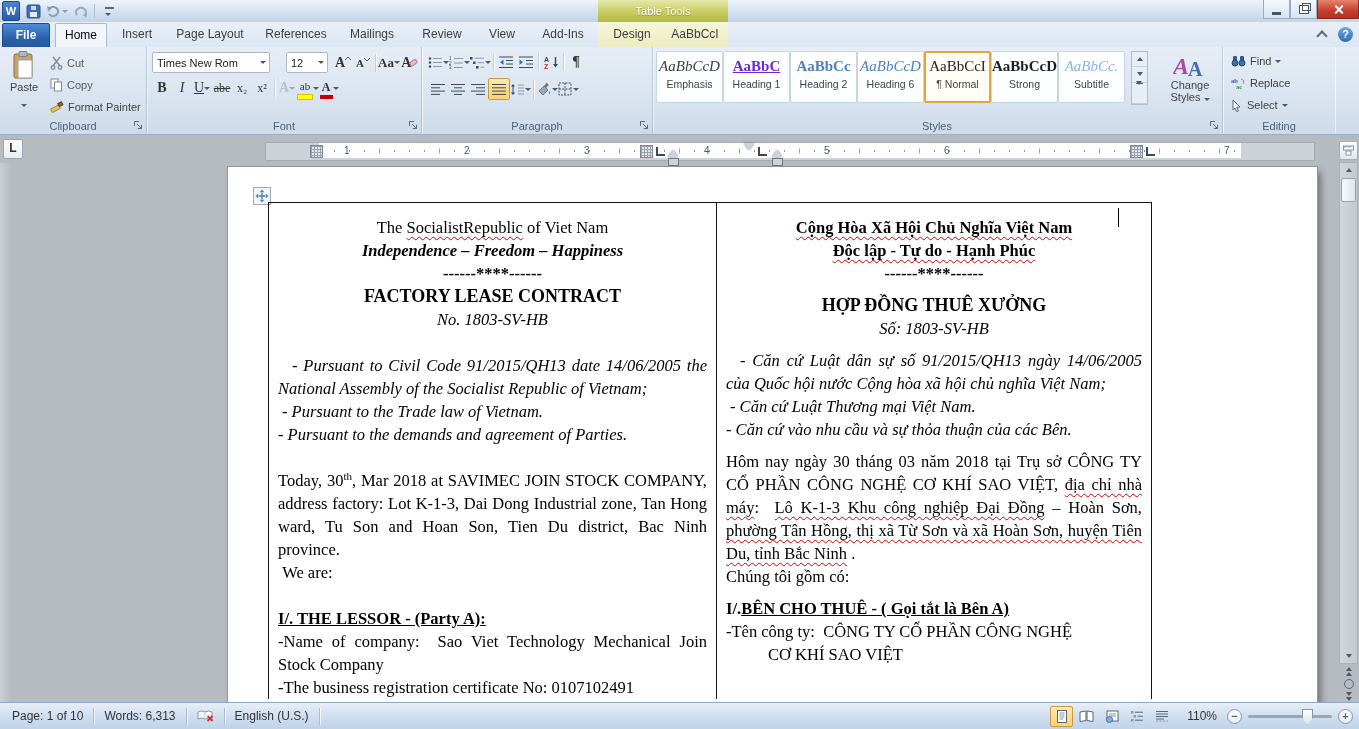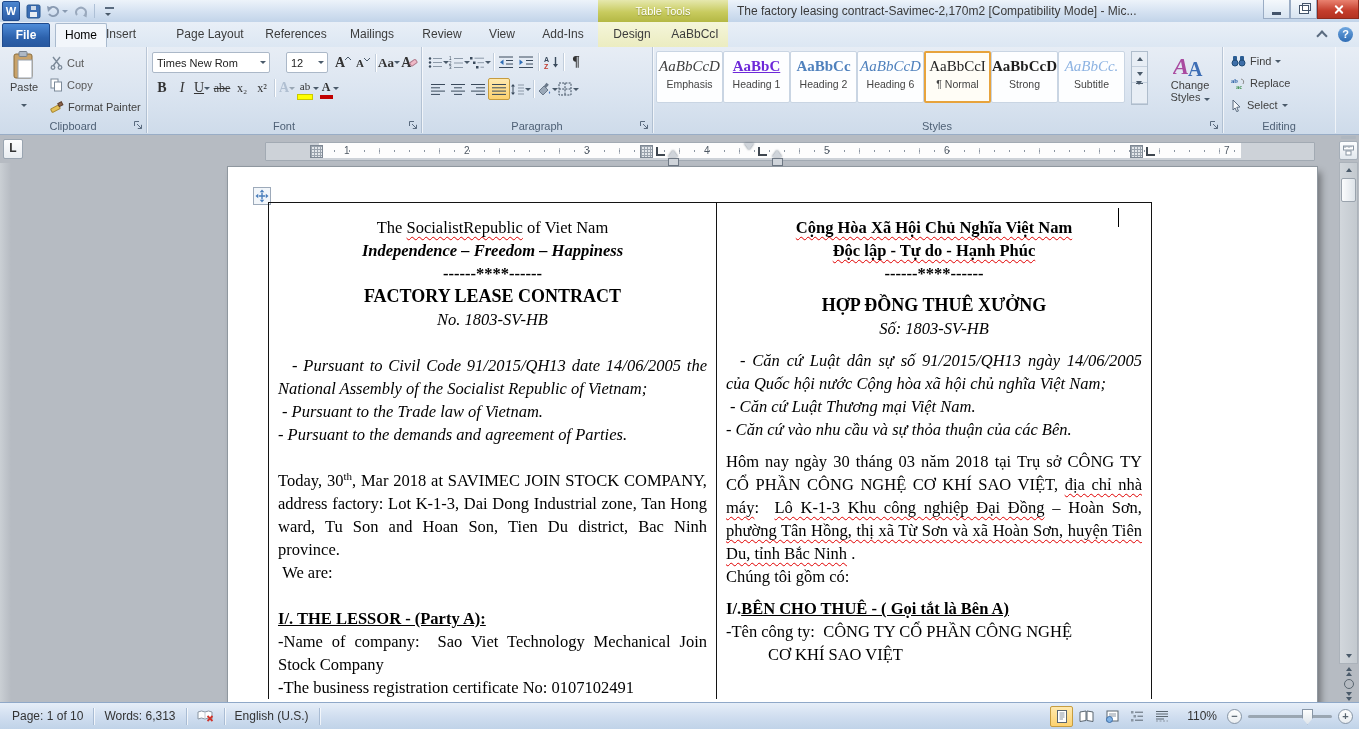"The factory leasing" div.wtitle { html: <div>The factory leasing contract-Savimec-2,170m2 [Compatibility Mode] - Mic...</div> -> none }
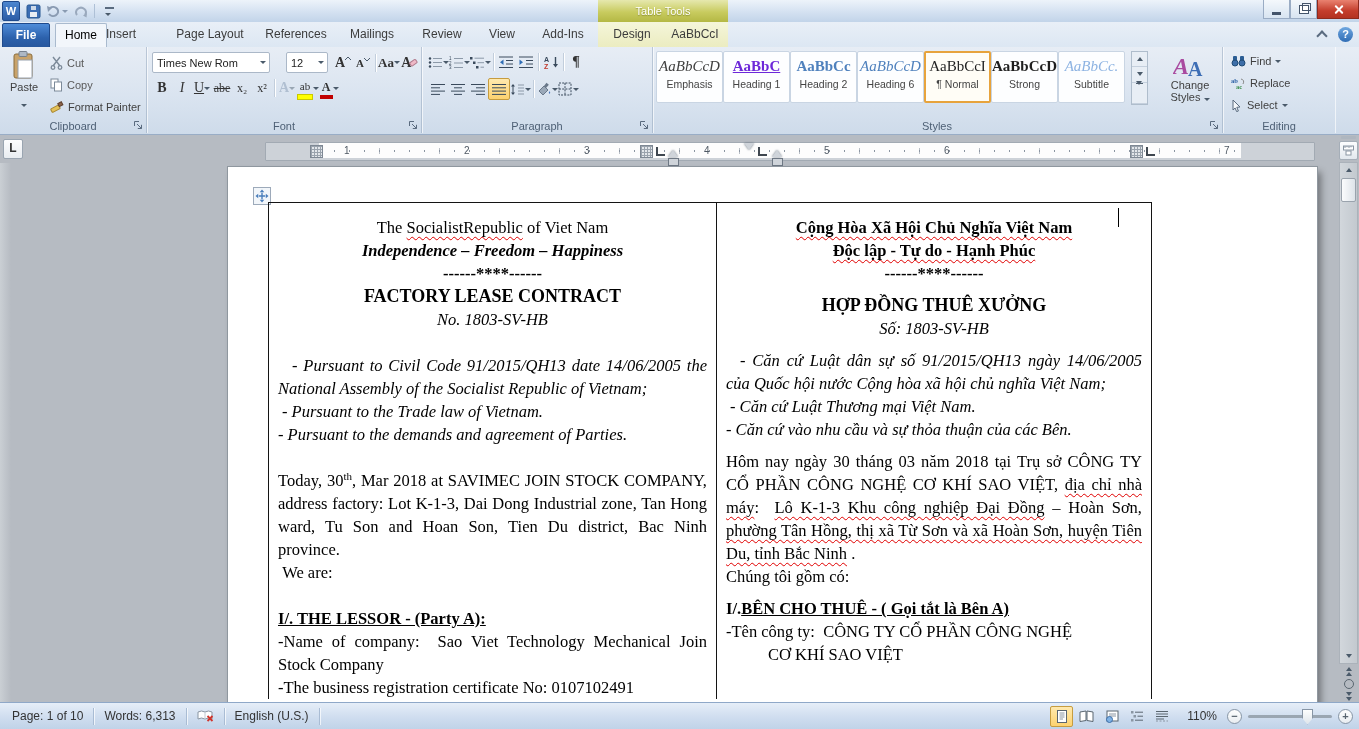"Insert" div.tab { left: 96px -> 112px }
